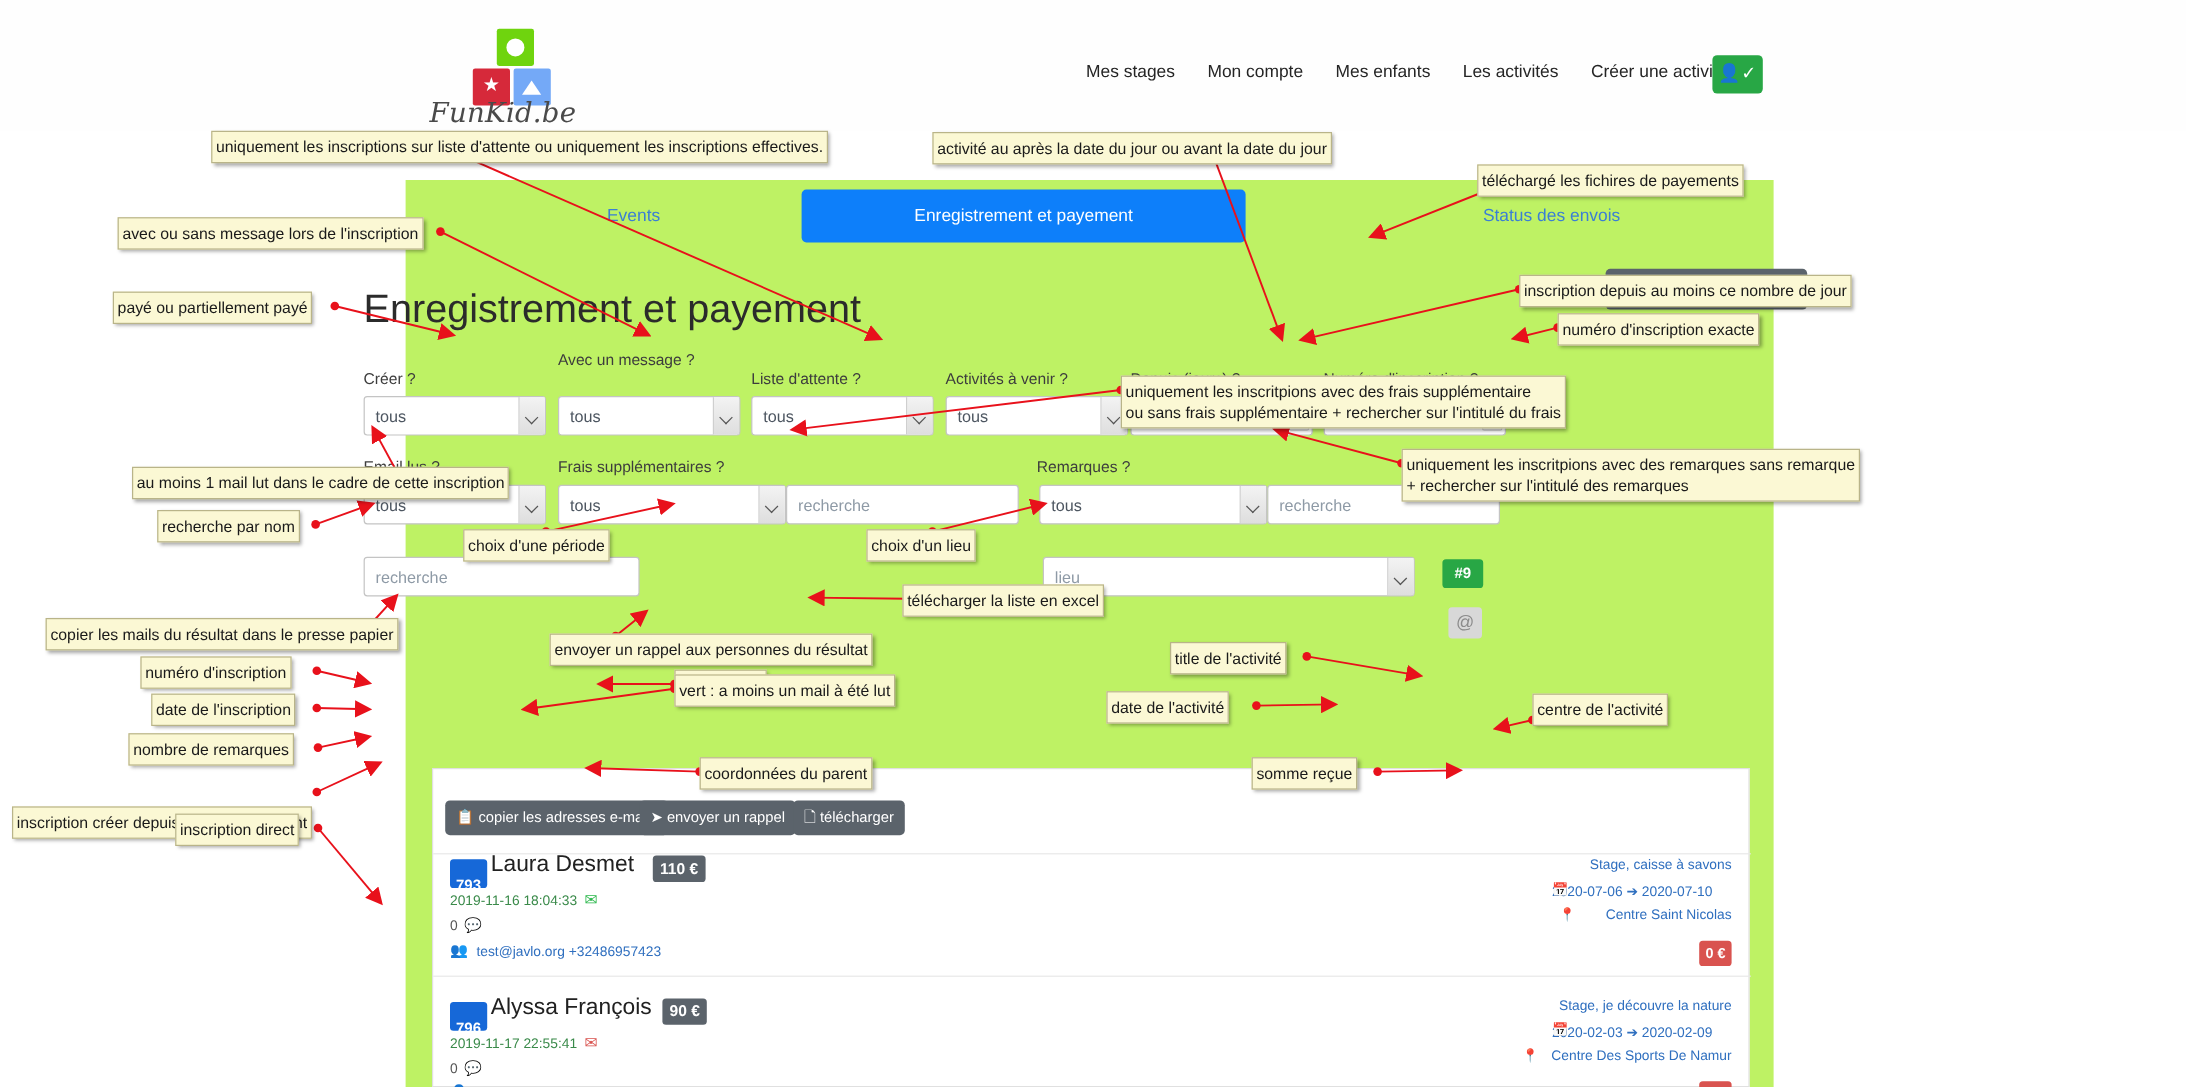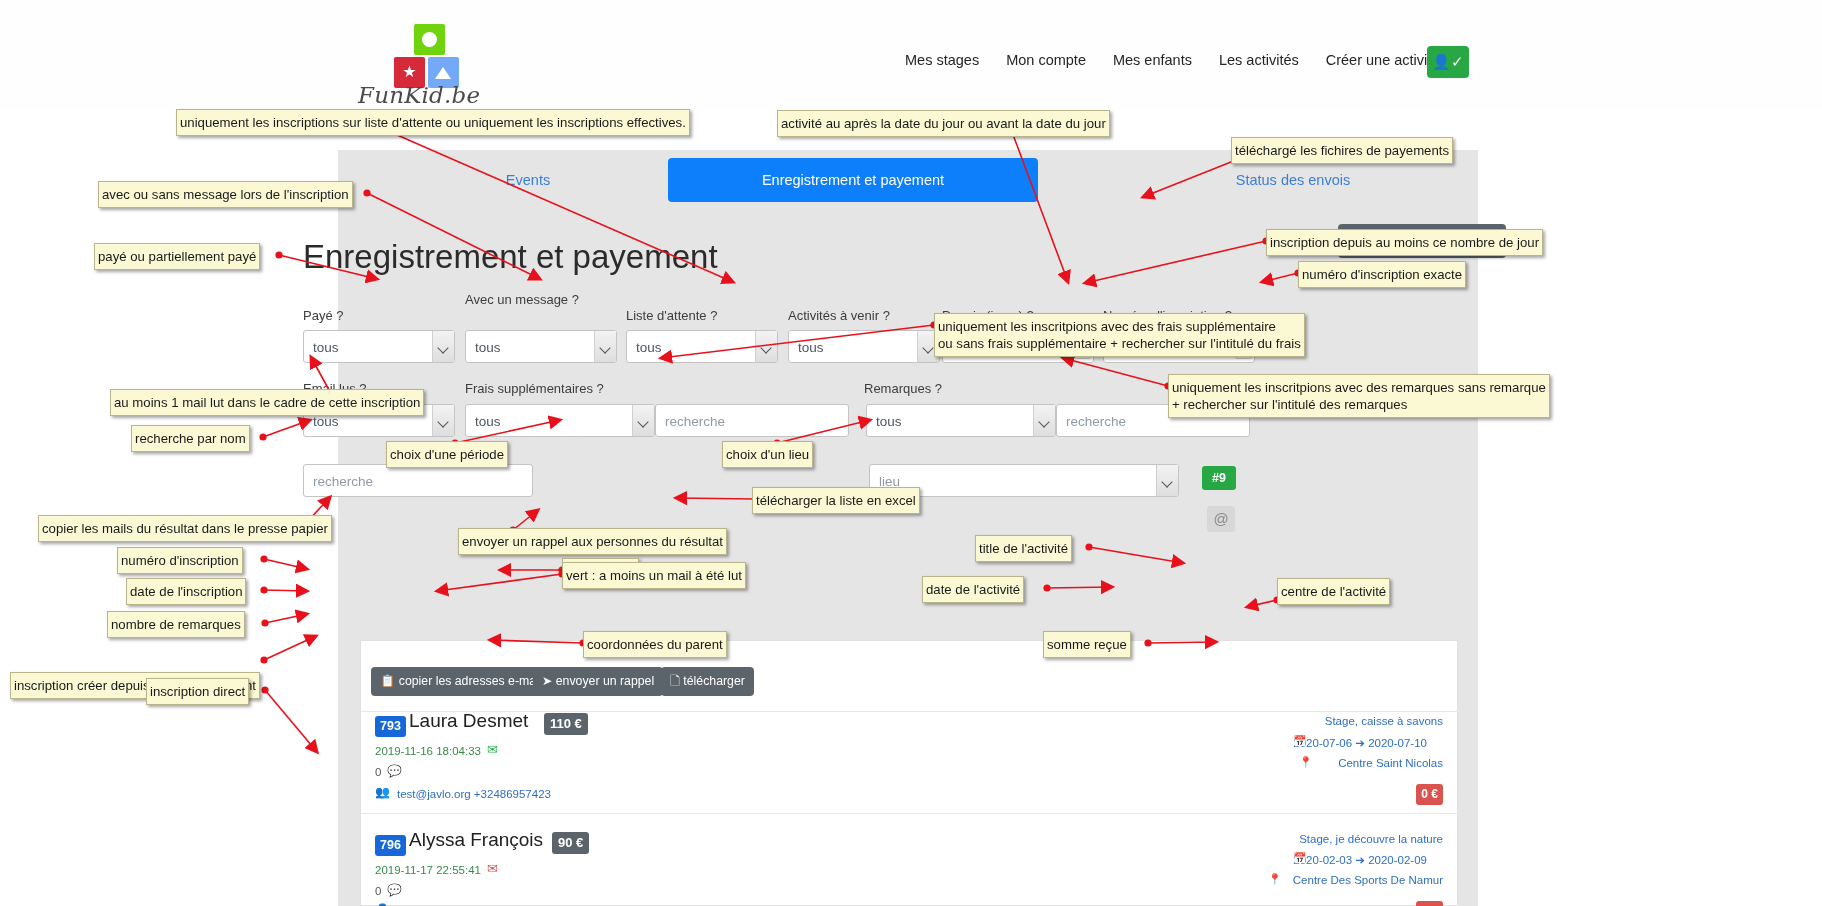"Events" .container { background: #e5e5e5 -> #bef264 }
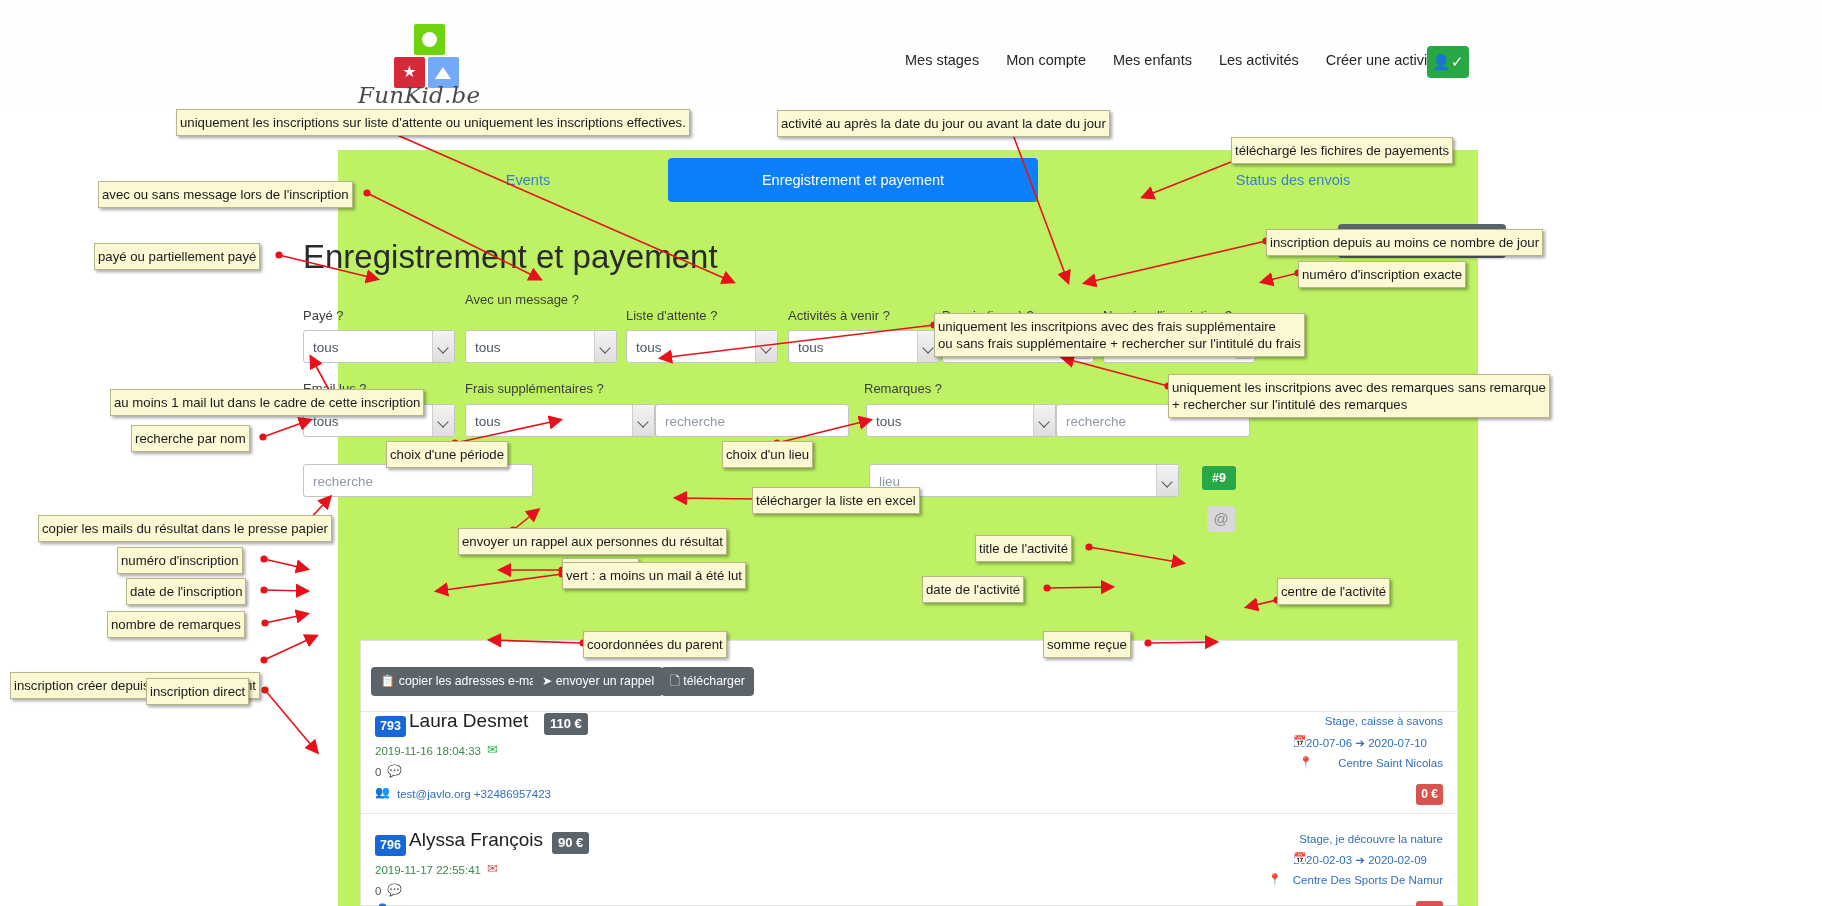"Payé ?" div.f-label { text: Payé -> Créer }
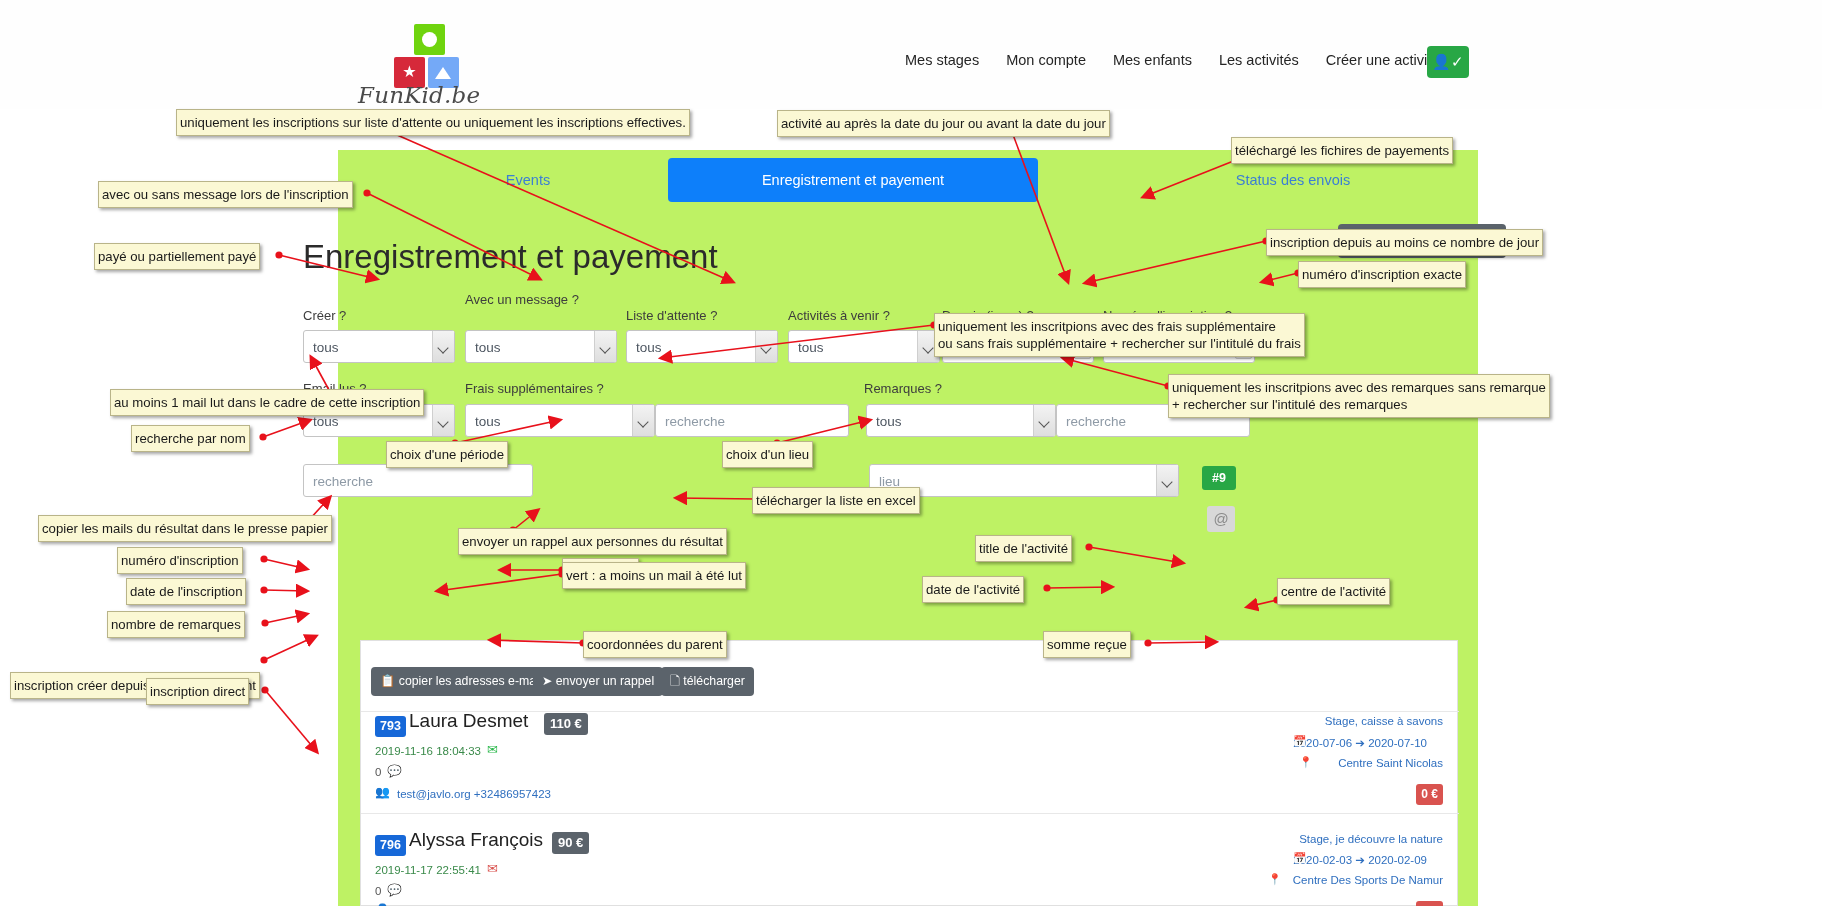"793" .rid { padding: 0 5px -> 12px 5px }
